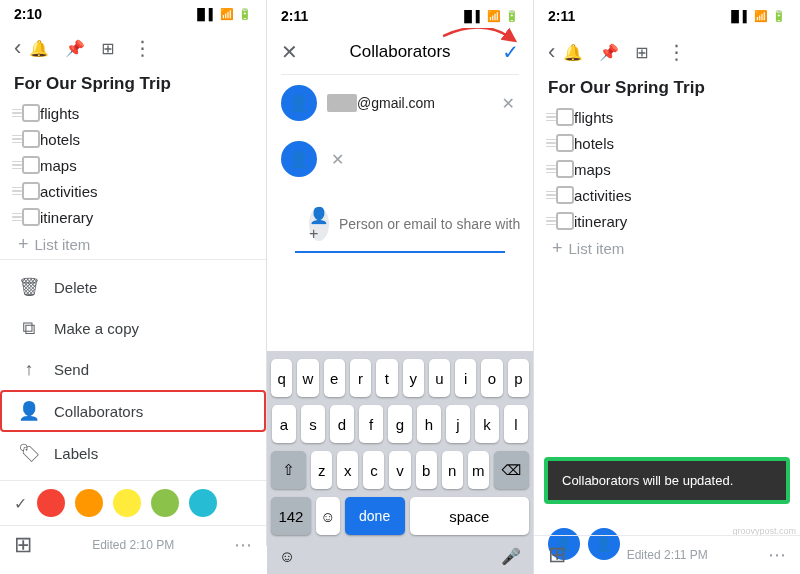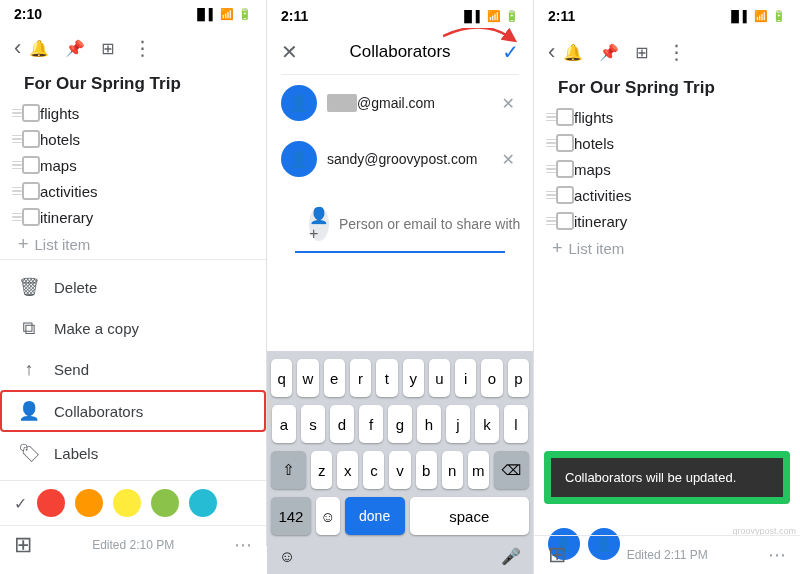"For Our Spring Trip" .note-title { padding: 4px 14px 6px 24px -> 4px 14px 6px 14px }
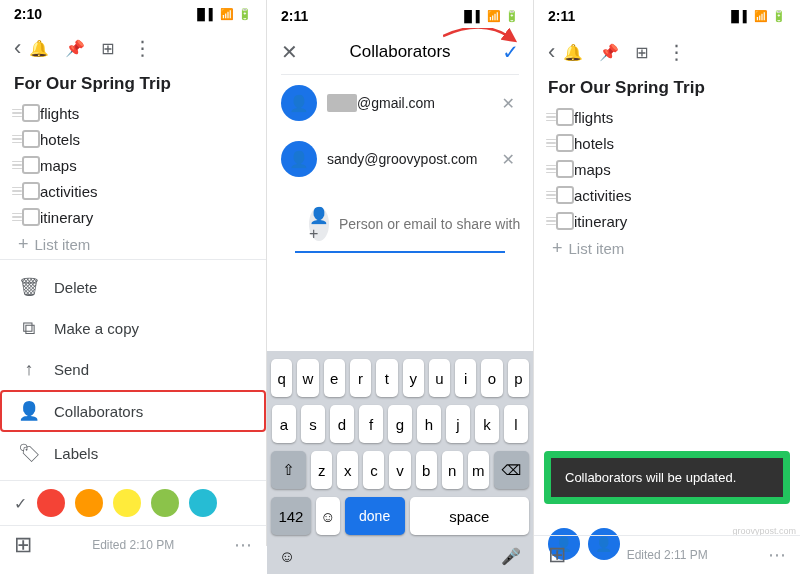"sandy@groovypost.com" div.collab-email-box { html: <div> <span>sandy@groovypost.com</span> </div> -> none }
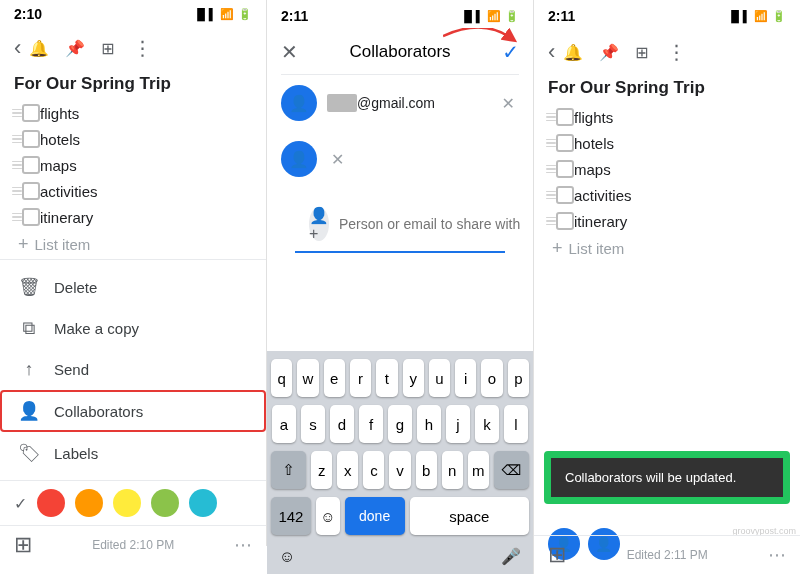"Collaborators will be updated." .collab-snackbar { border: 7px solid #22c55e -> 4px solid #22c55e }
